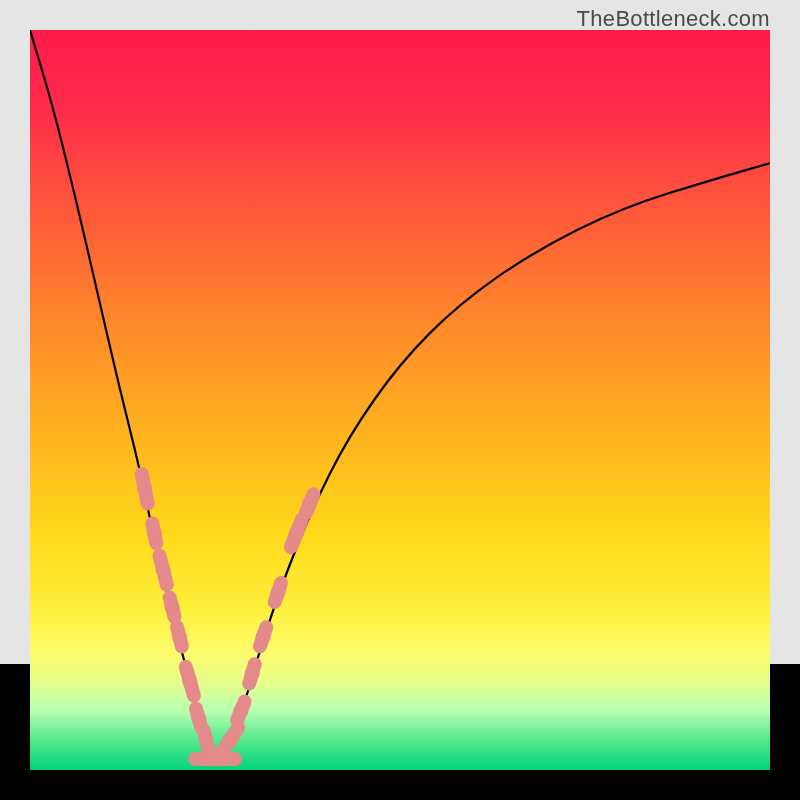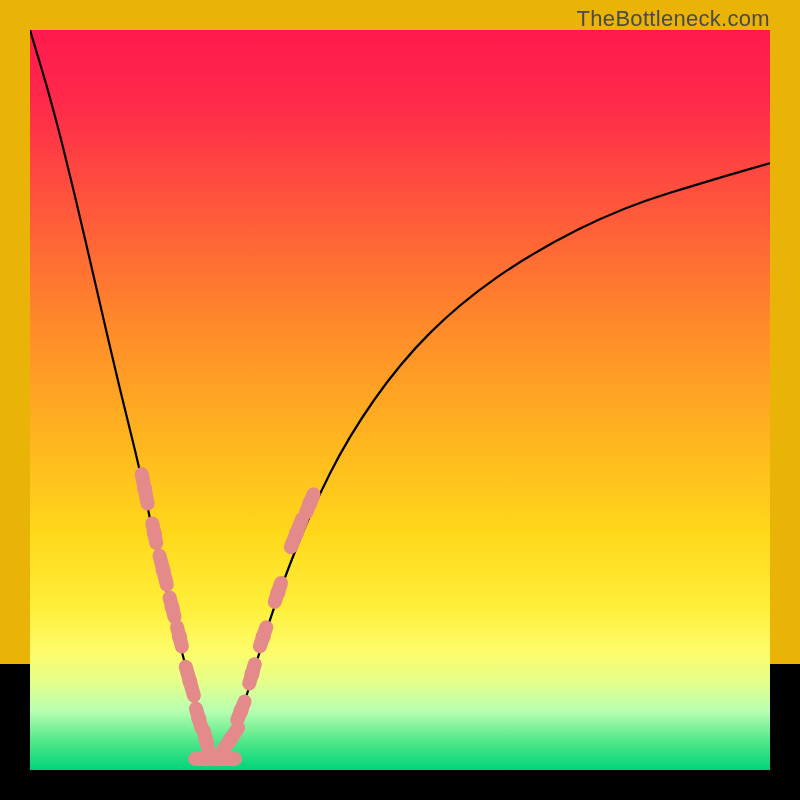"TheBottleneck.com" .frame { background: #eab308 -> #e5e5e5 }
